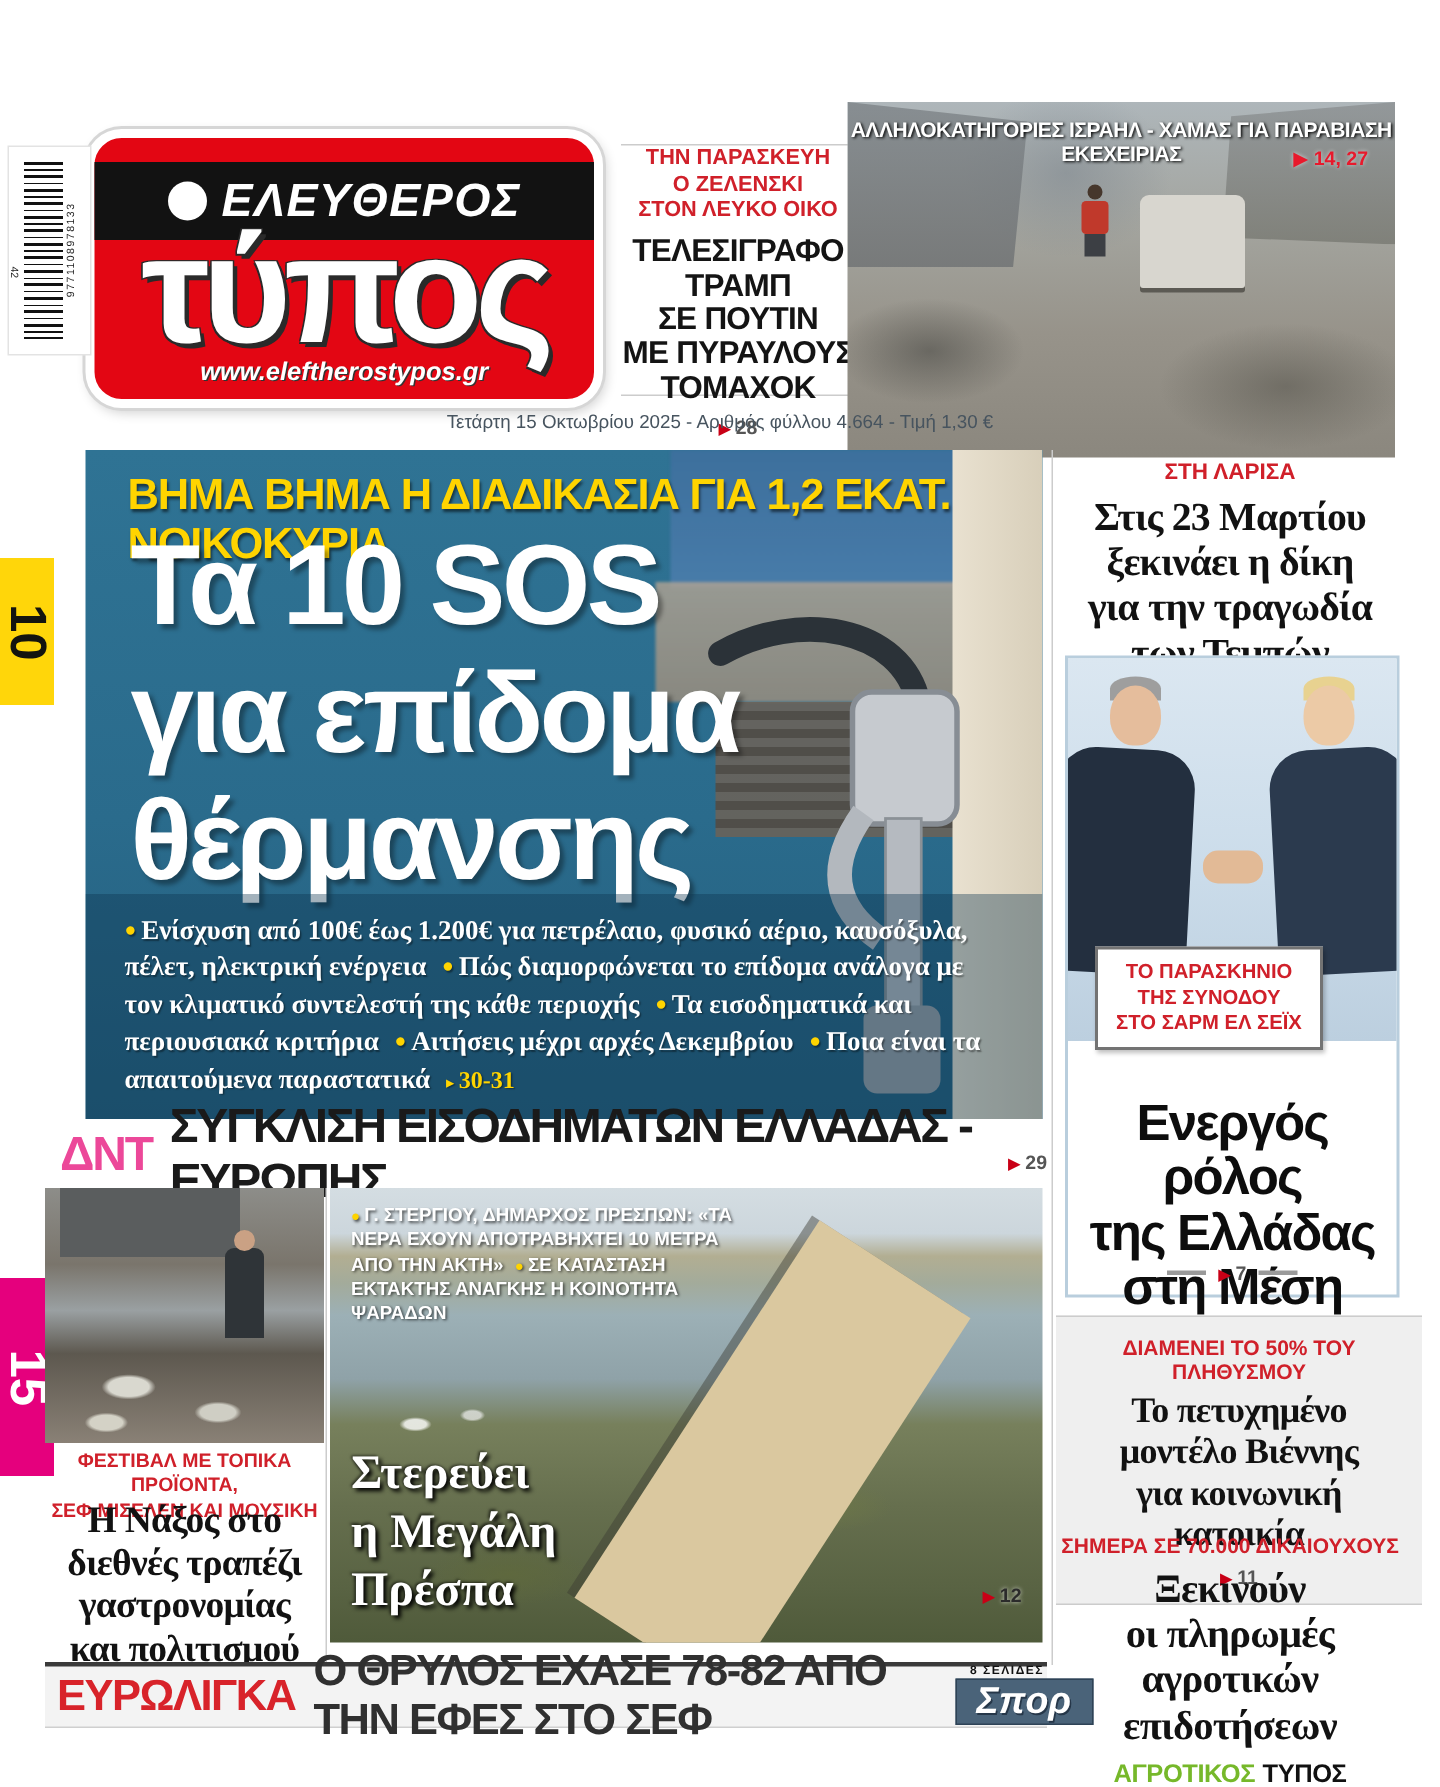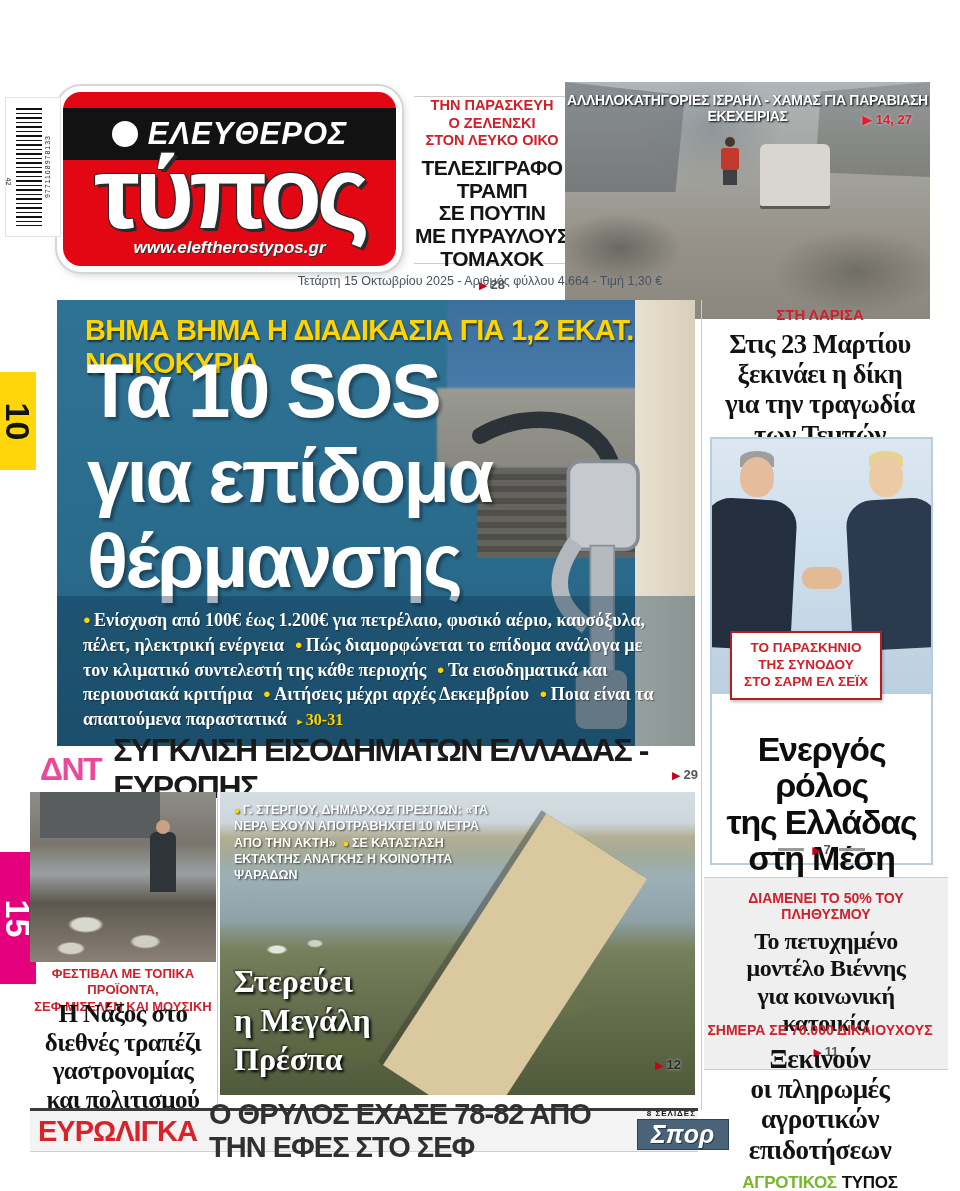"ΑΛΛΗΛΟΚΑΤΗΓΟΡΙΕΣ ΙΣΡΑΗΛ - ΧΑΜΑΣ ΓΙΑ" .gaza { top: 82px -> 68px }
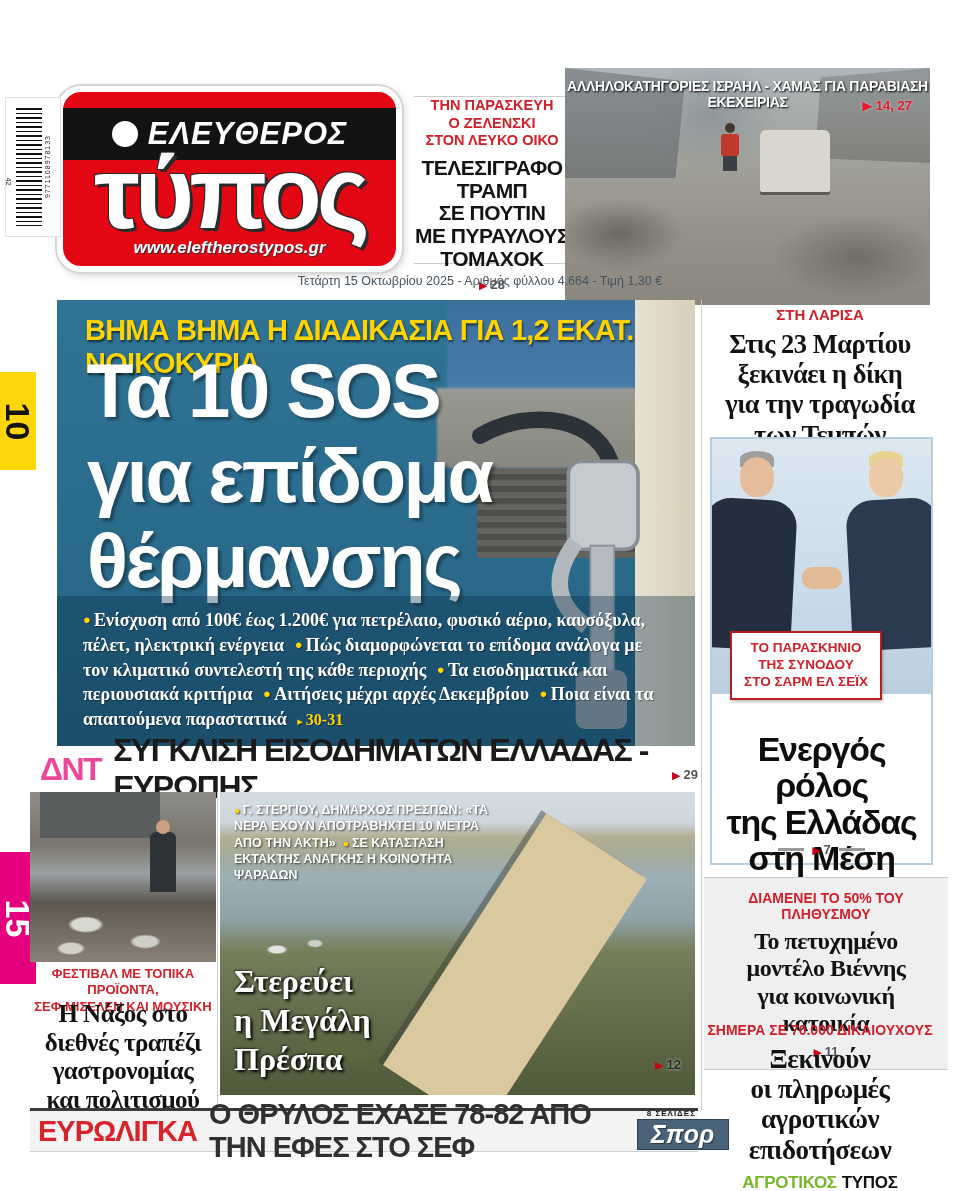"ΤΟ ΠΑΡΑΣΚΗΝΙΟ" .summit-label { border: 2px solid #b91c1c -> 2px solid #737373 }
